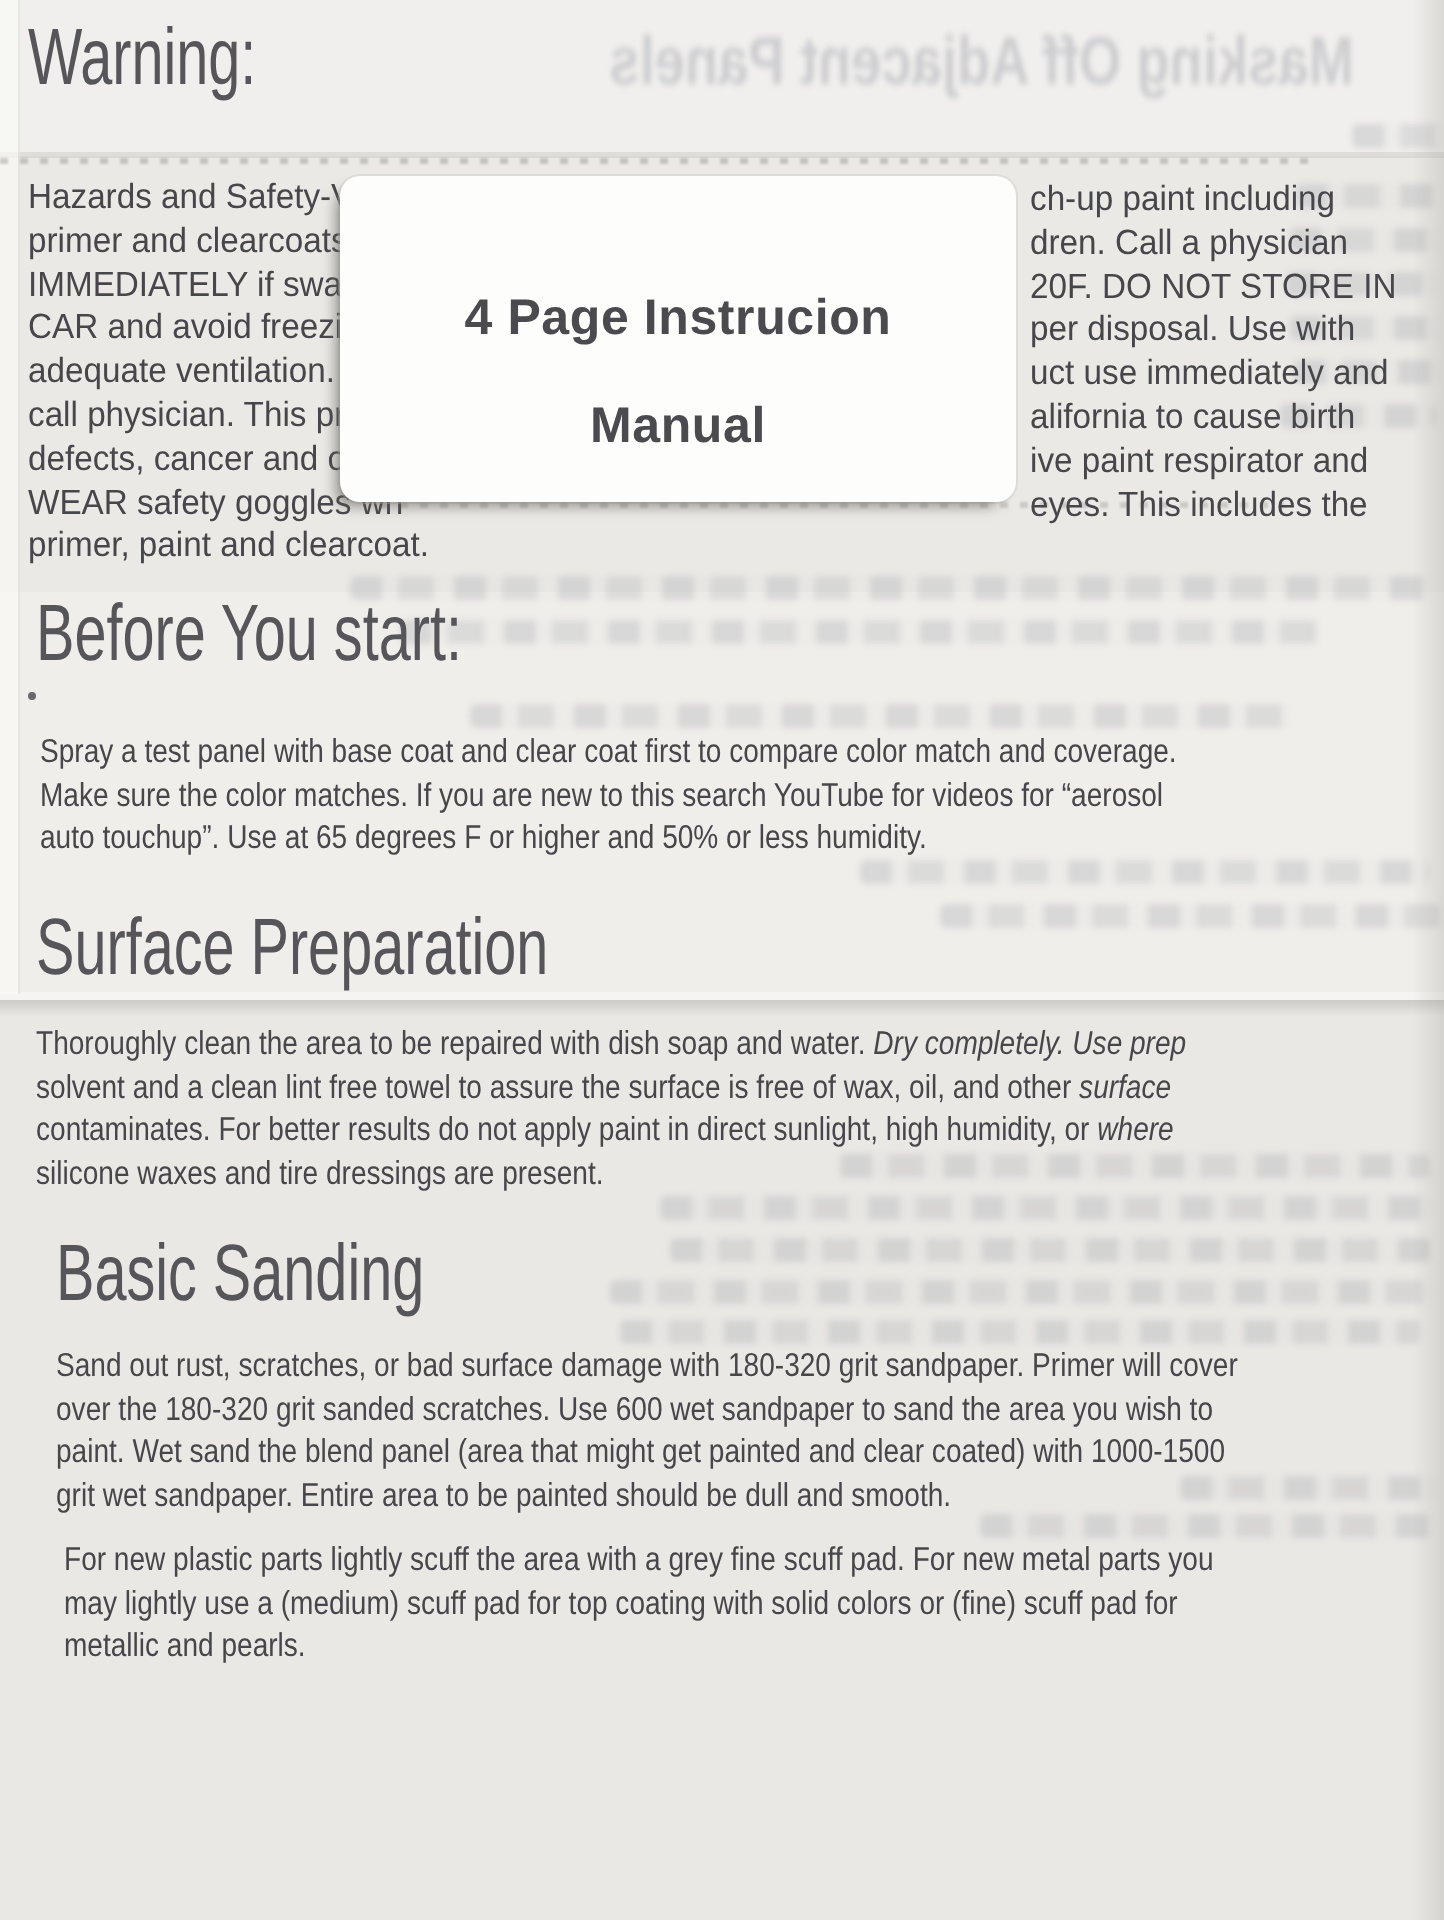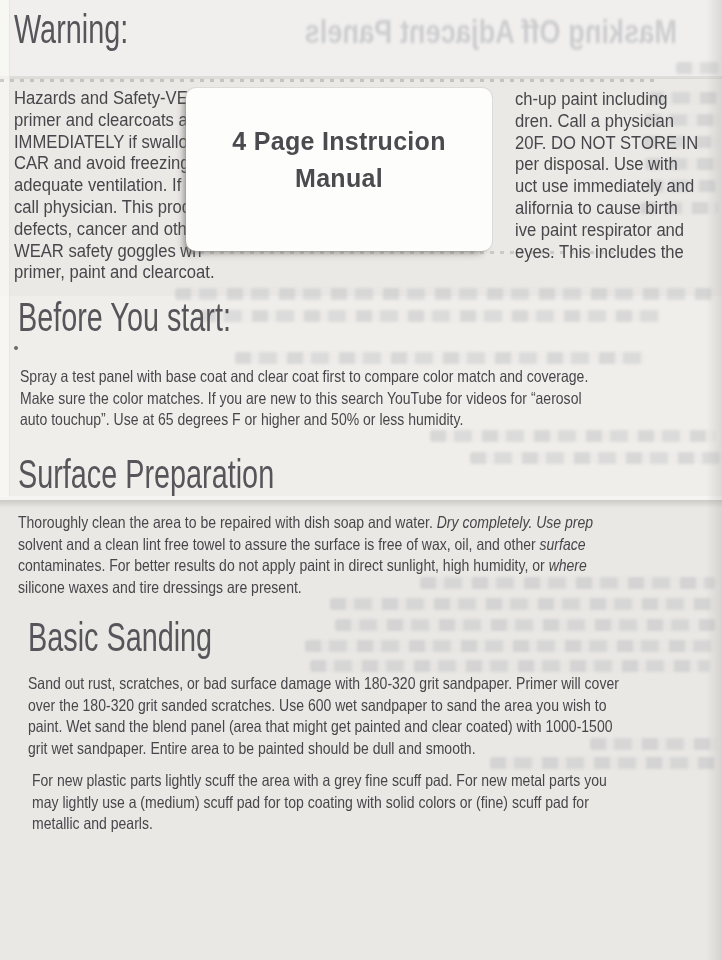"4 Page Instrucion" .label { left: 186px -> 170px; padding-top: 39px -> 57px; width: 306px -> 338px }
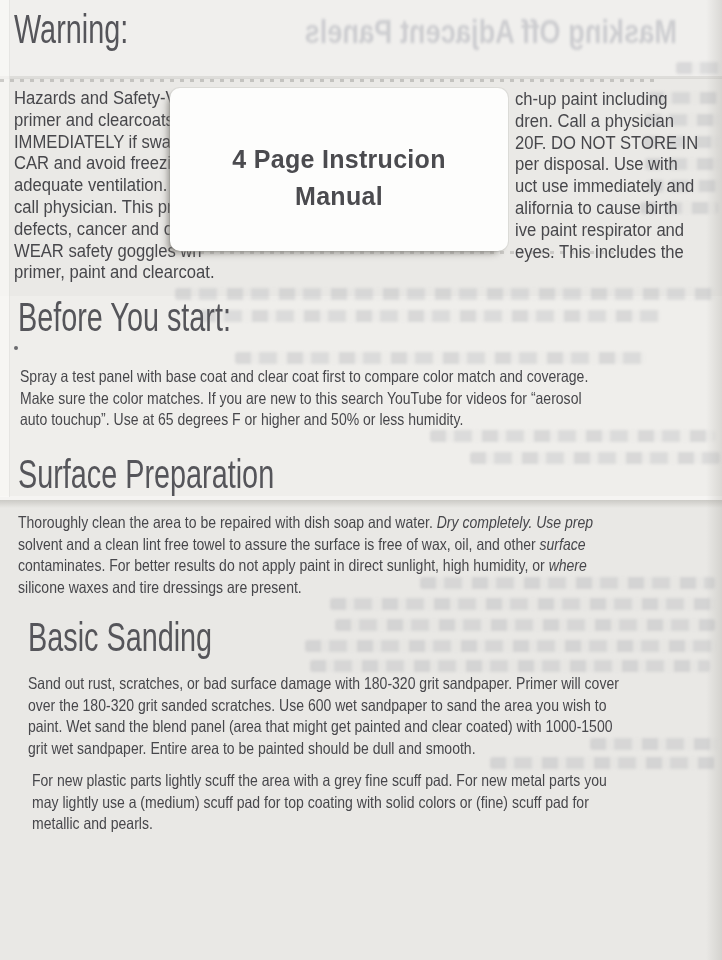"Manual" .label-line2 { margin-top: 8px -> 25px }
